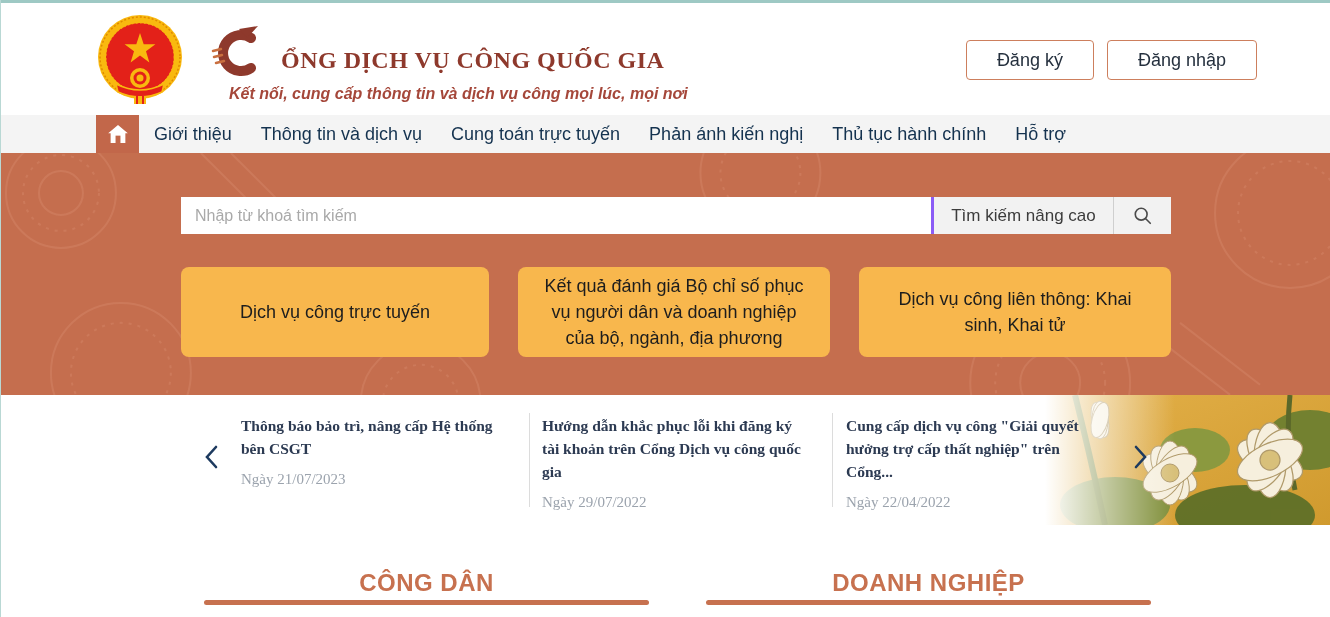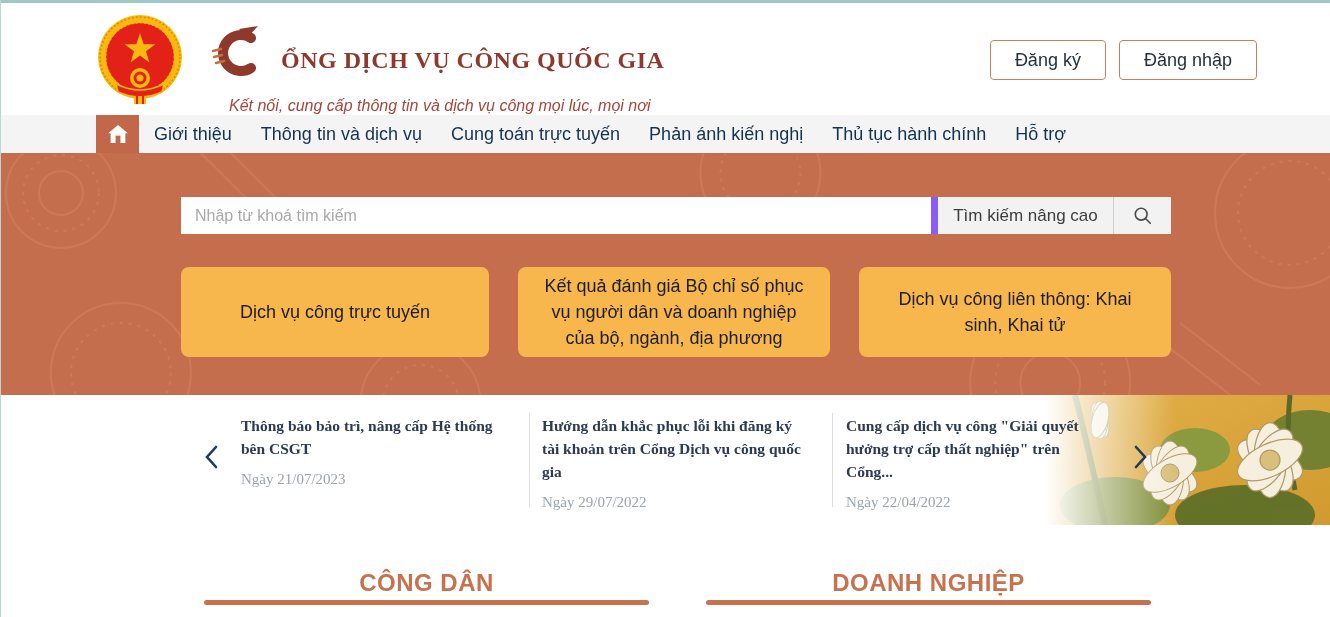"Đăng ký" .auth button { padding: 0 24px -> 0 30px }
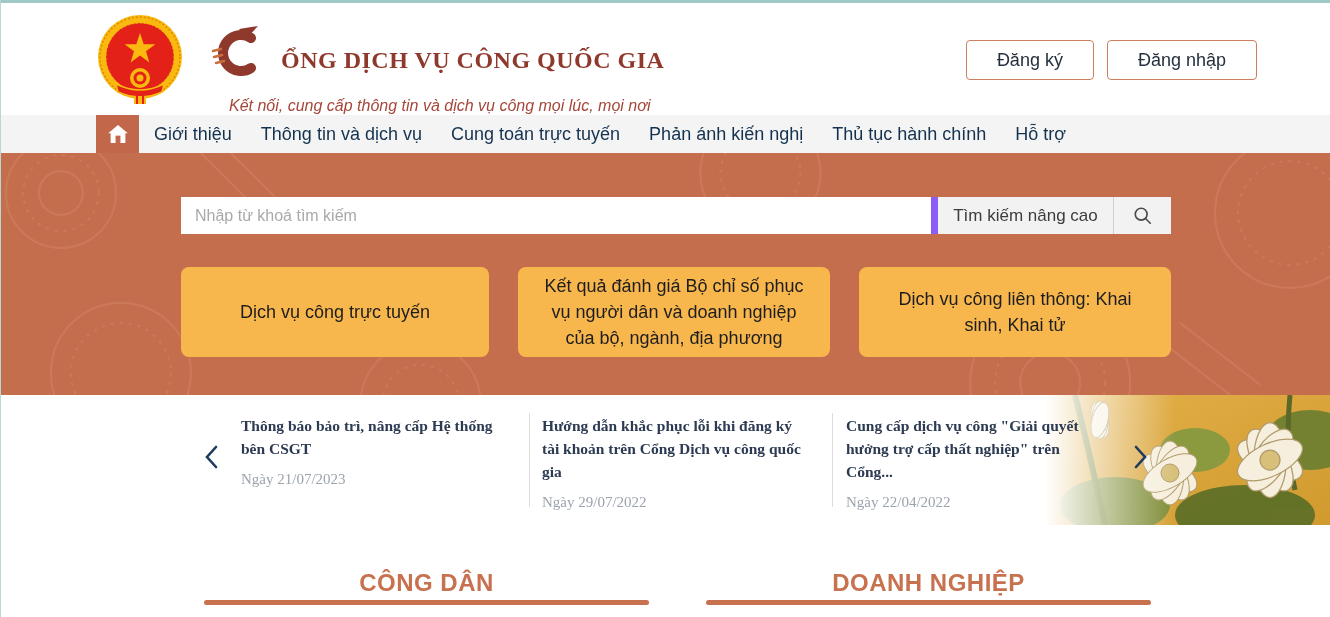"Kết nối, cung cấp thông" .brand-sub { font-weight: none -> bold; margin-top: 20px -> 8px }
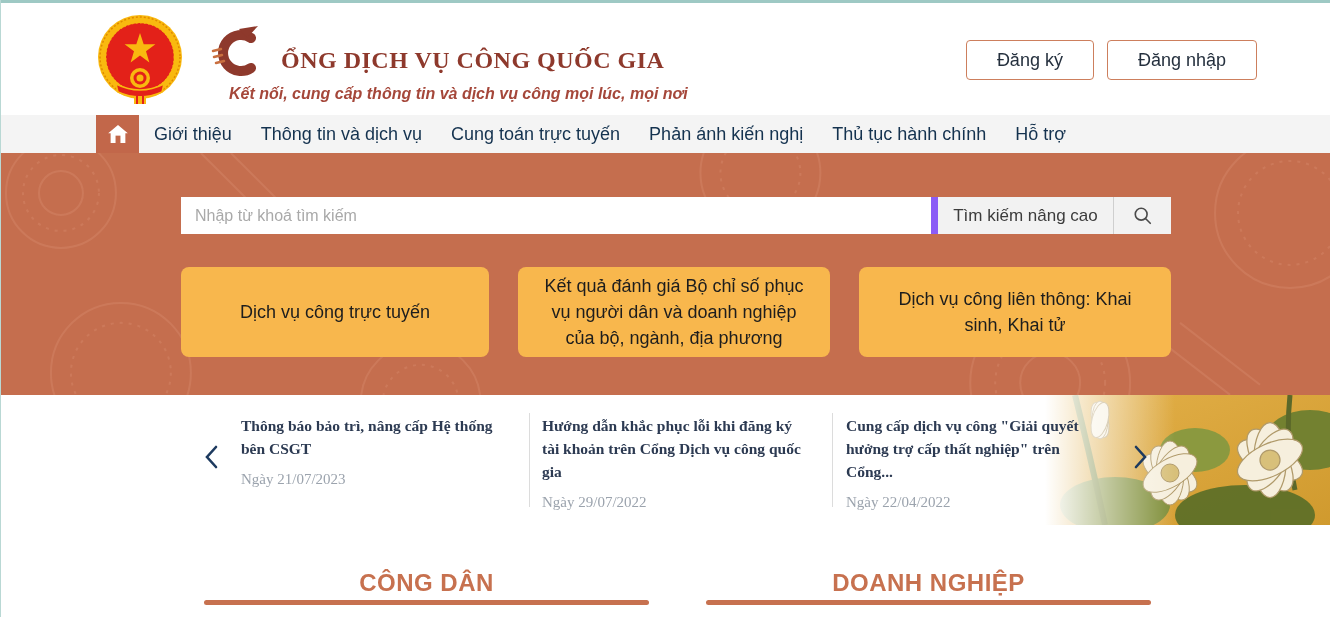"Tìm kiếm nâng cao" .search-adv { border-left: 7px solid #8b5cf6 -> 3px solid #8b5cf6 }
